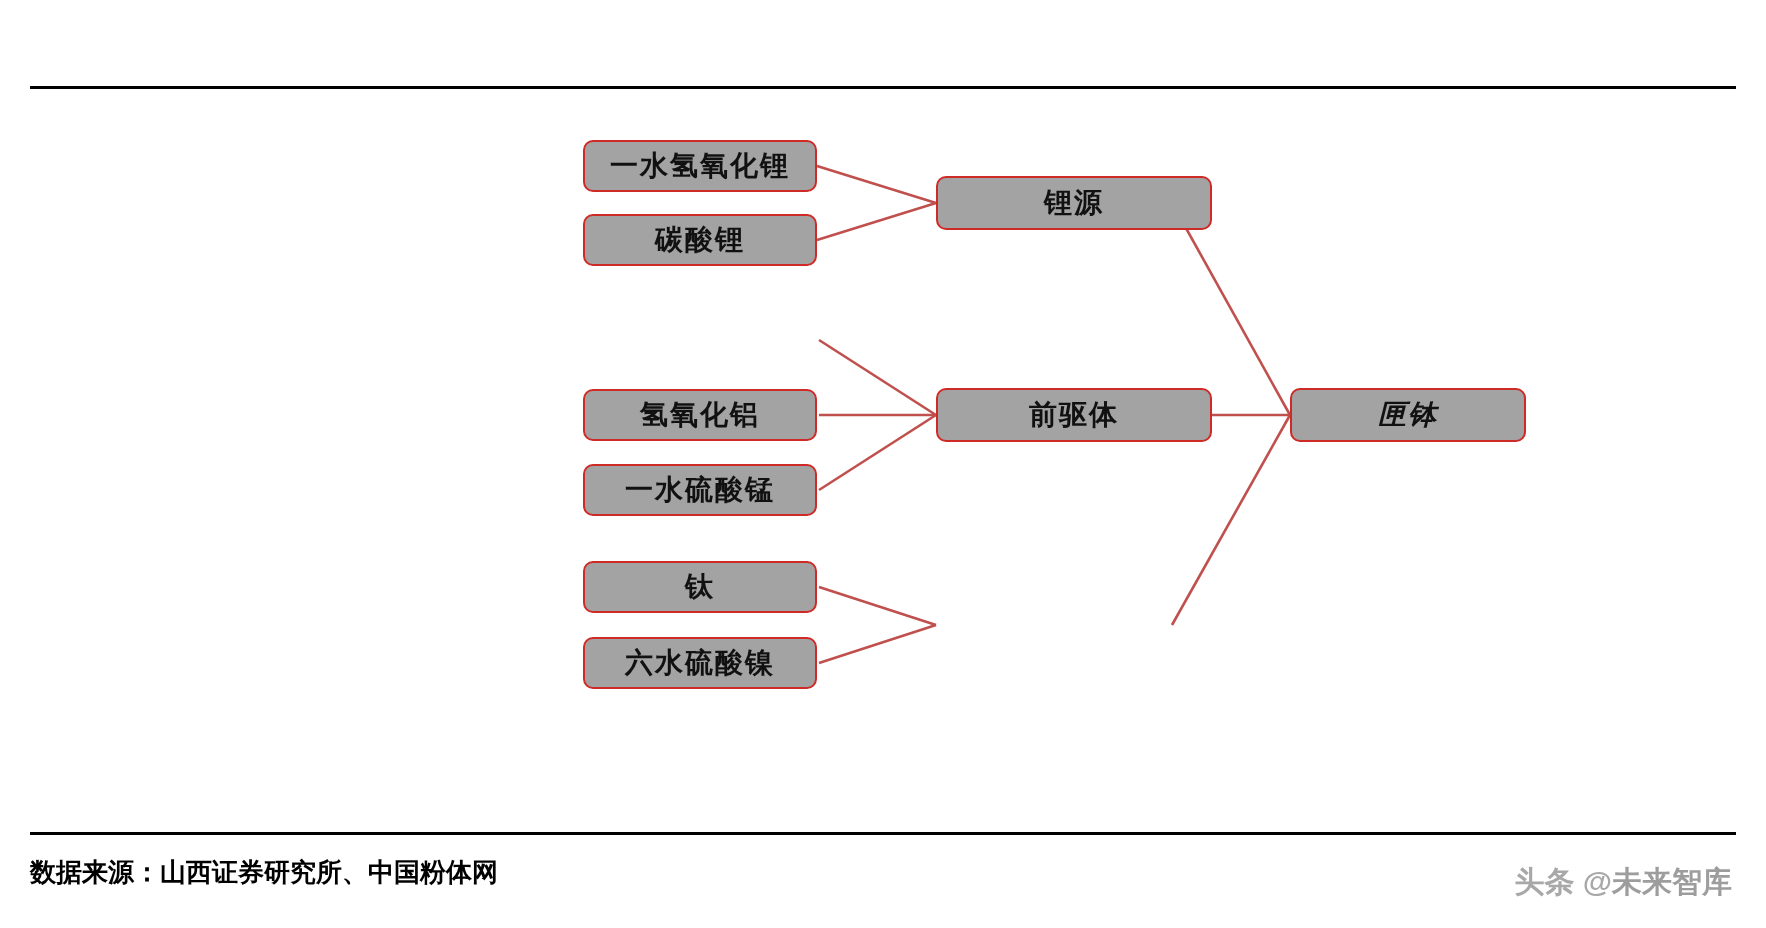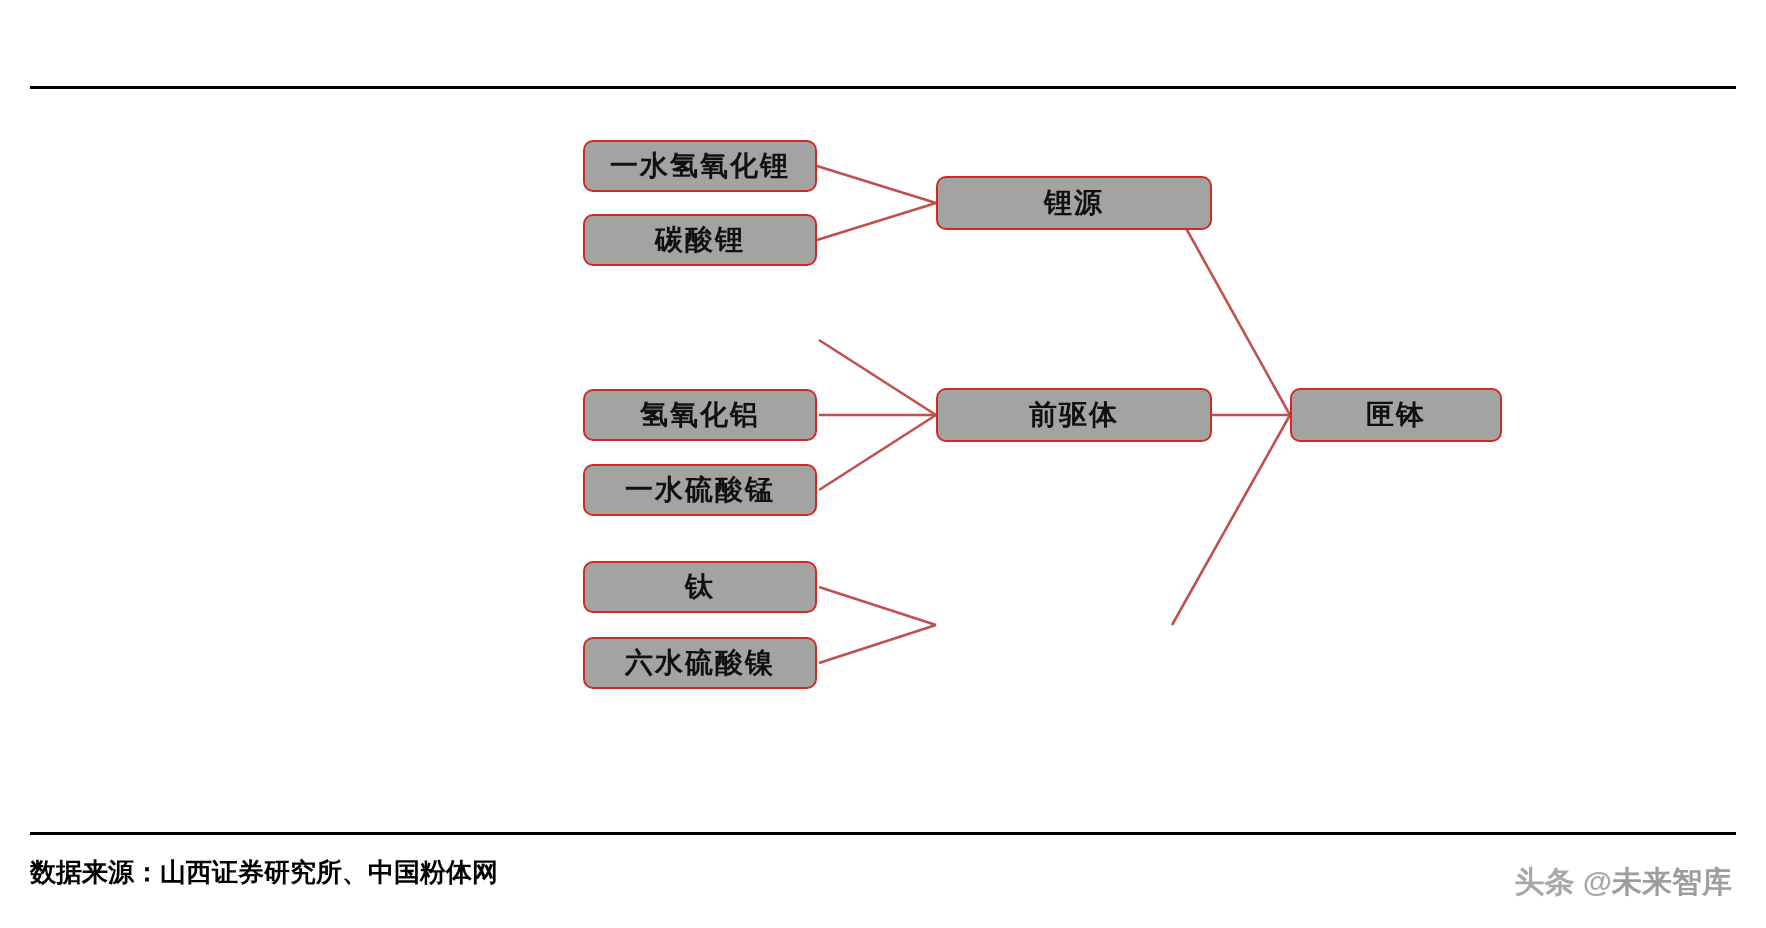"匣钵" .node.out { font-style: none -> italic; width: 212px -> 236px }
